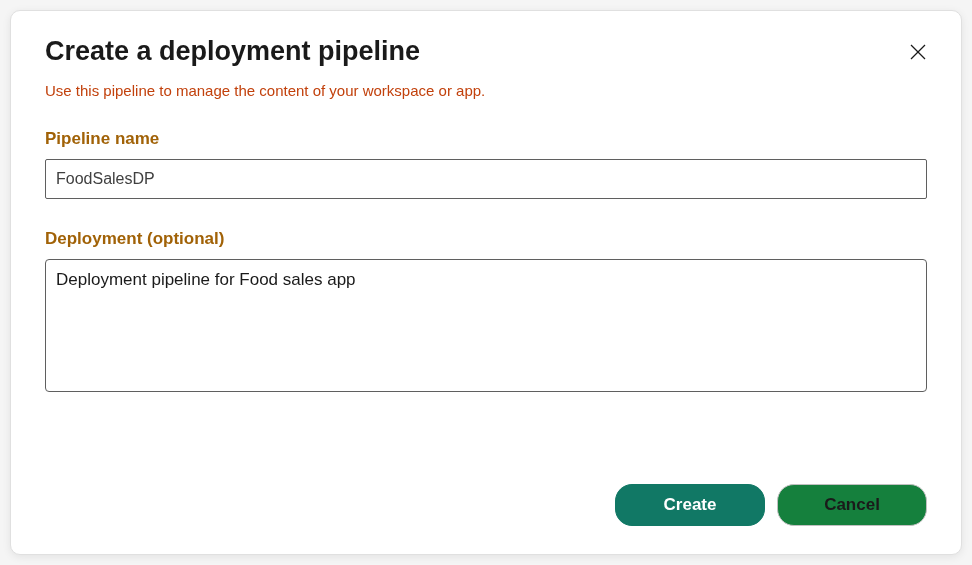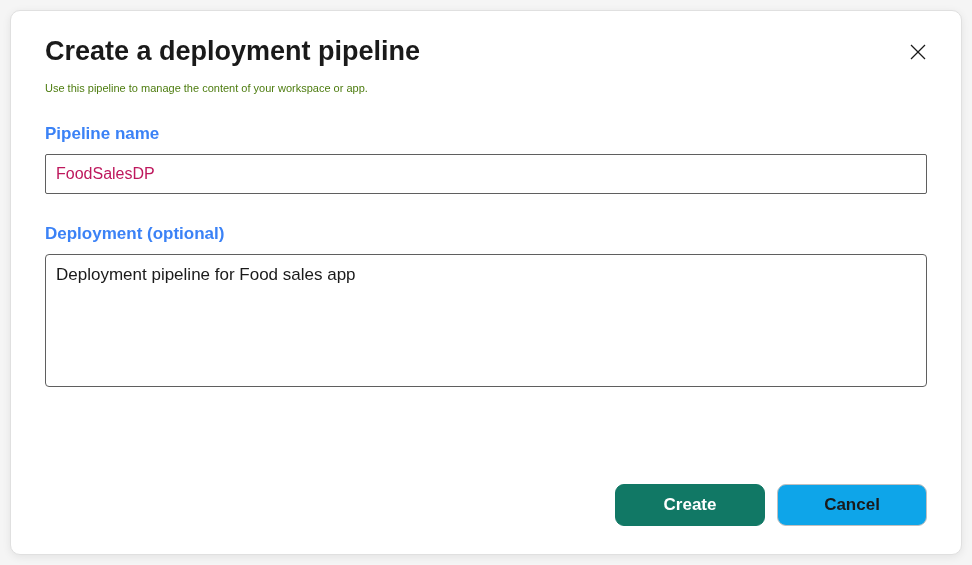"Use this pipeline to manage" .dialog-subtitle { color: #4d7c0f -> #c2410c; font-size: 11px -> 15px }
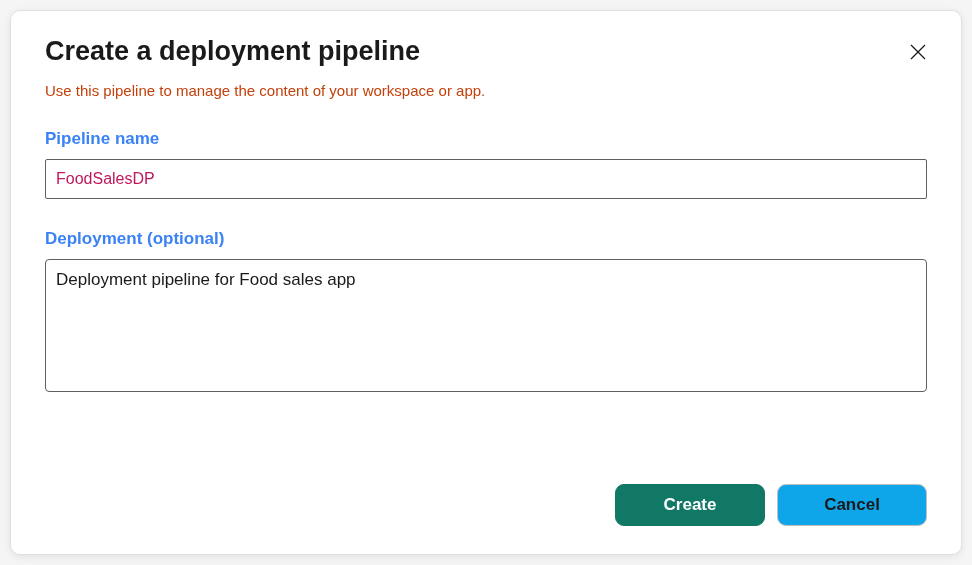"Pipeline name" .form-label { color: #3b82f6 -> #a16207 }
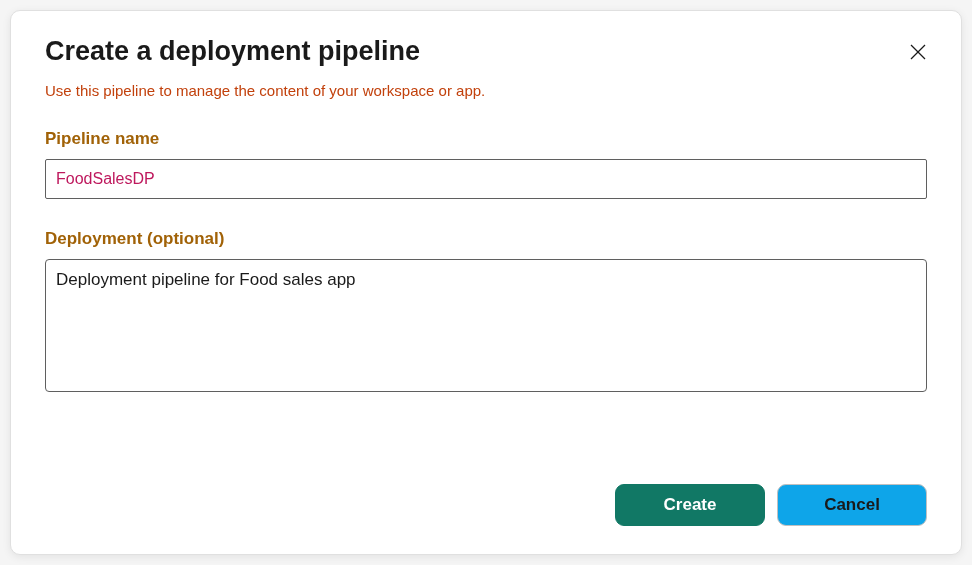"FoodSalesDP" .text-input { color: #be185d -> #404040 }
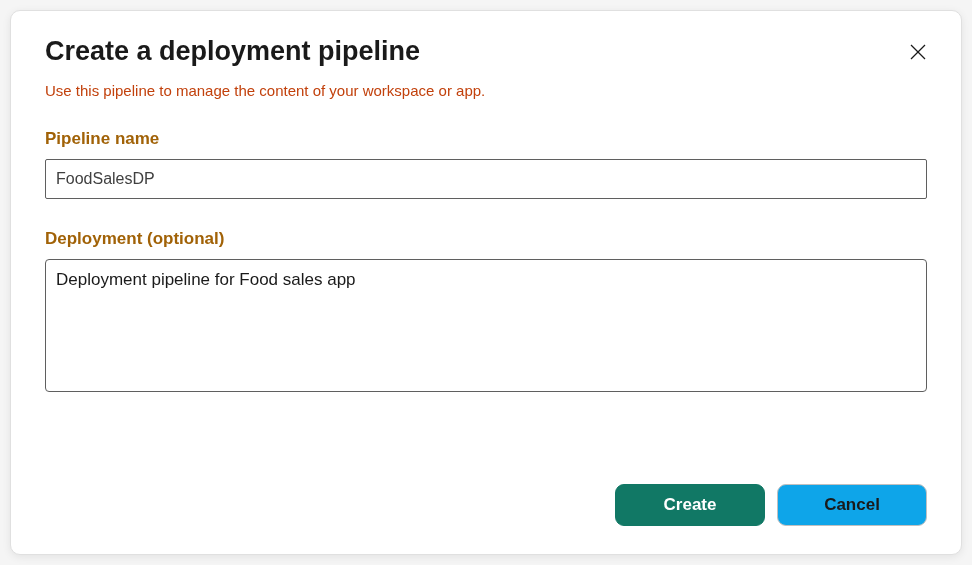"Create" .btn { border-radius: 9px -> 17px }
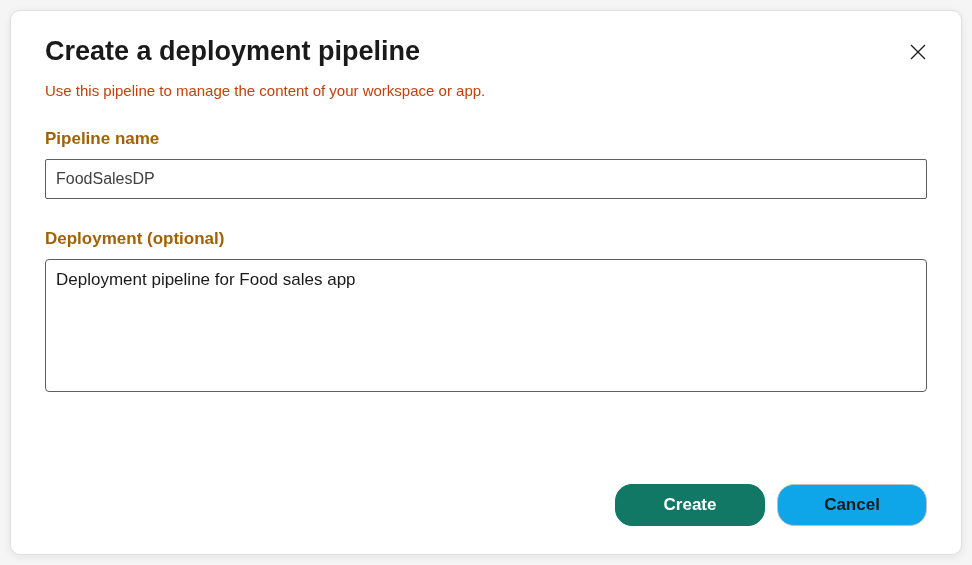"Cancel" .btn-secondary { background: #0ea5e9 -> #15803d }
